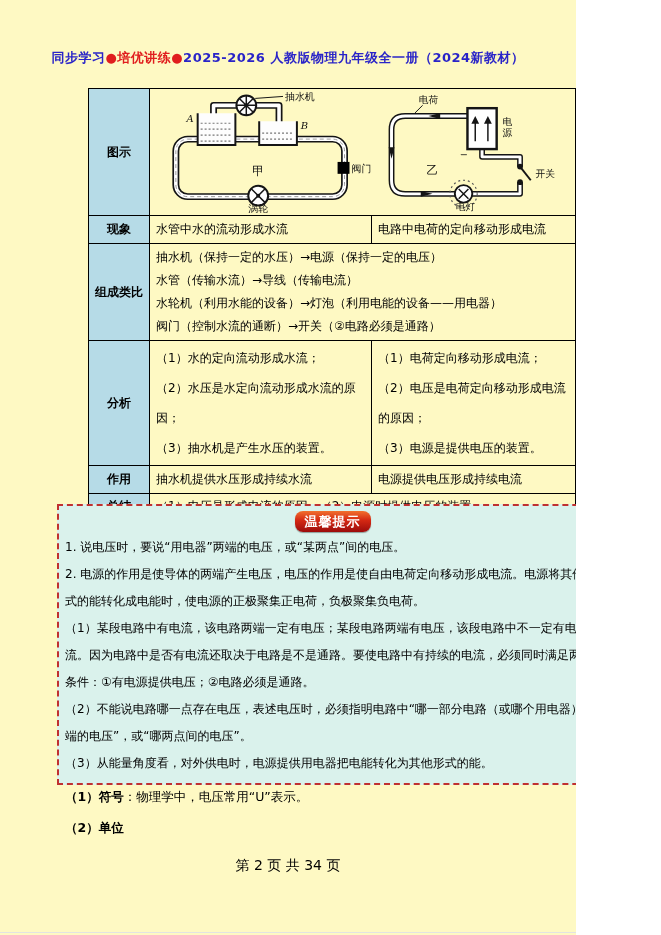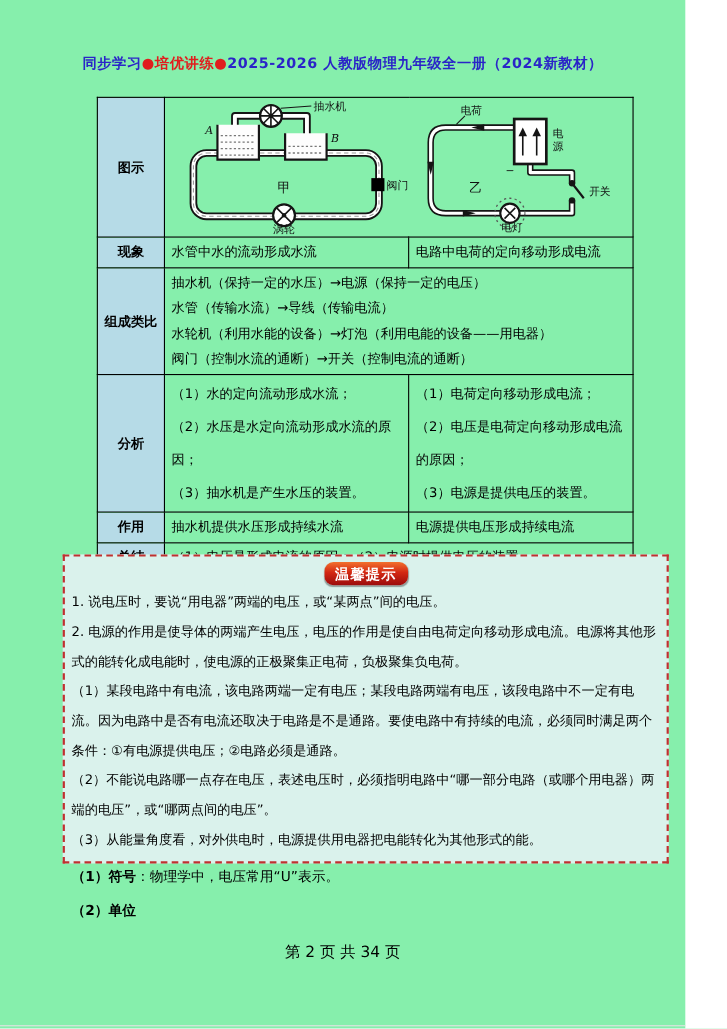"同步学习●培优讲练●2025-2026 人教版物理九年级全一册（2024新教材）" .page { background: #86efac -> #fef9c3; width: 623px -> 576px }
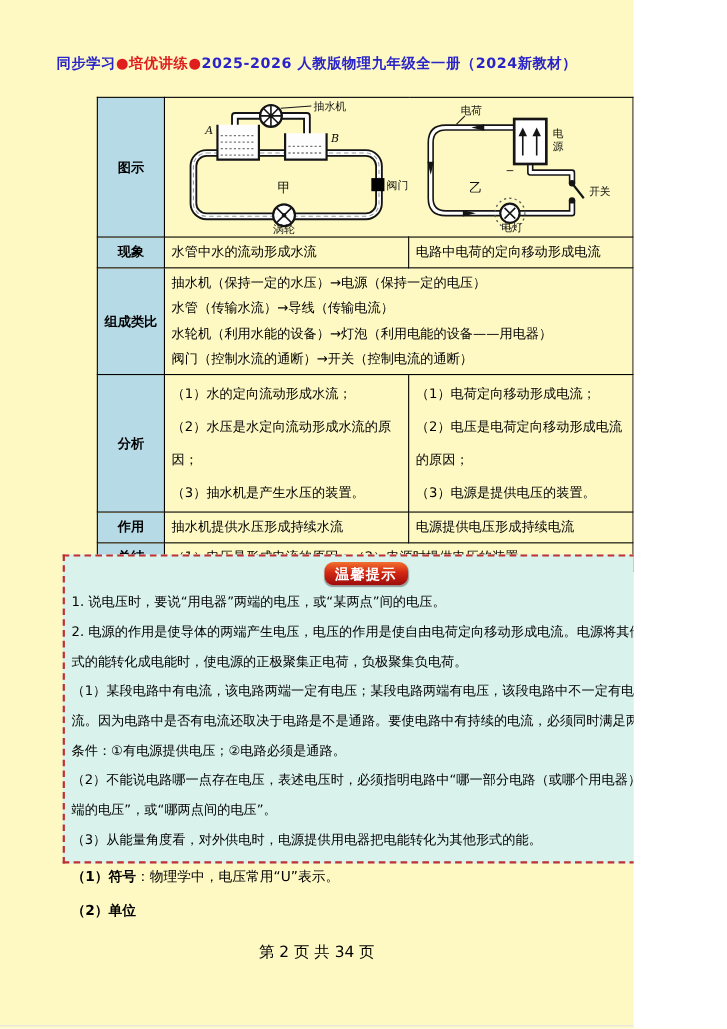"阀门（控制水流的通断）→开关（控制电流的通断）" div { text: 控制电流的通断 -> ②电路必须是通路 }
